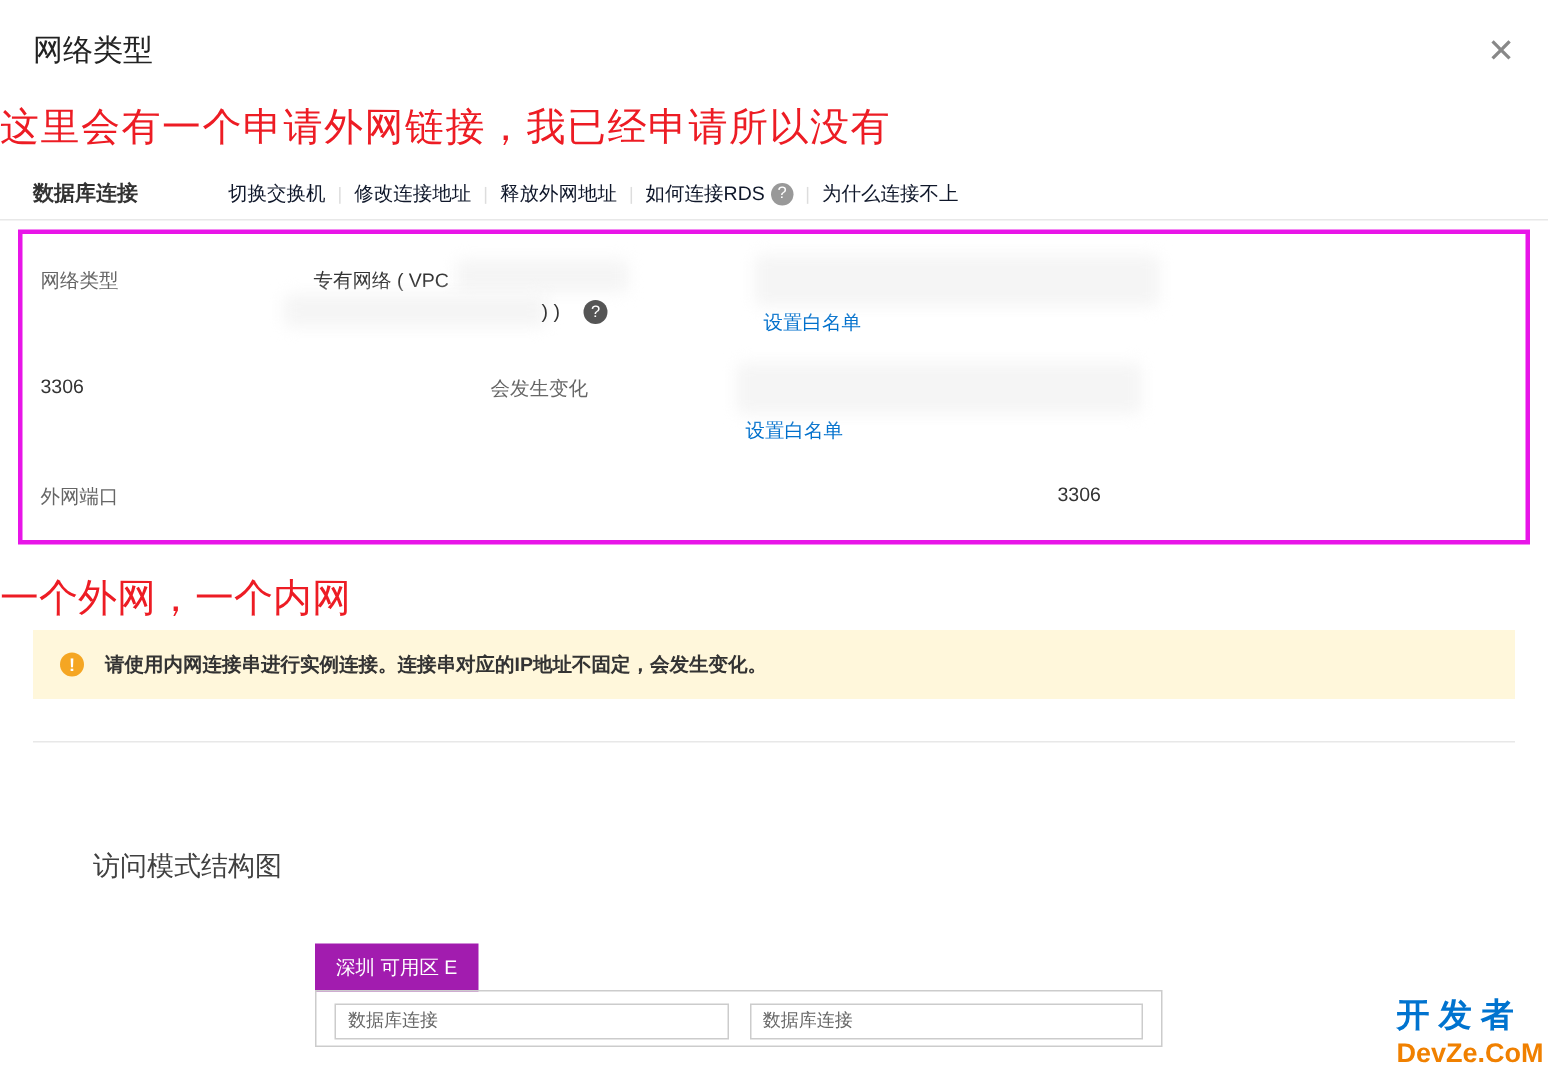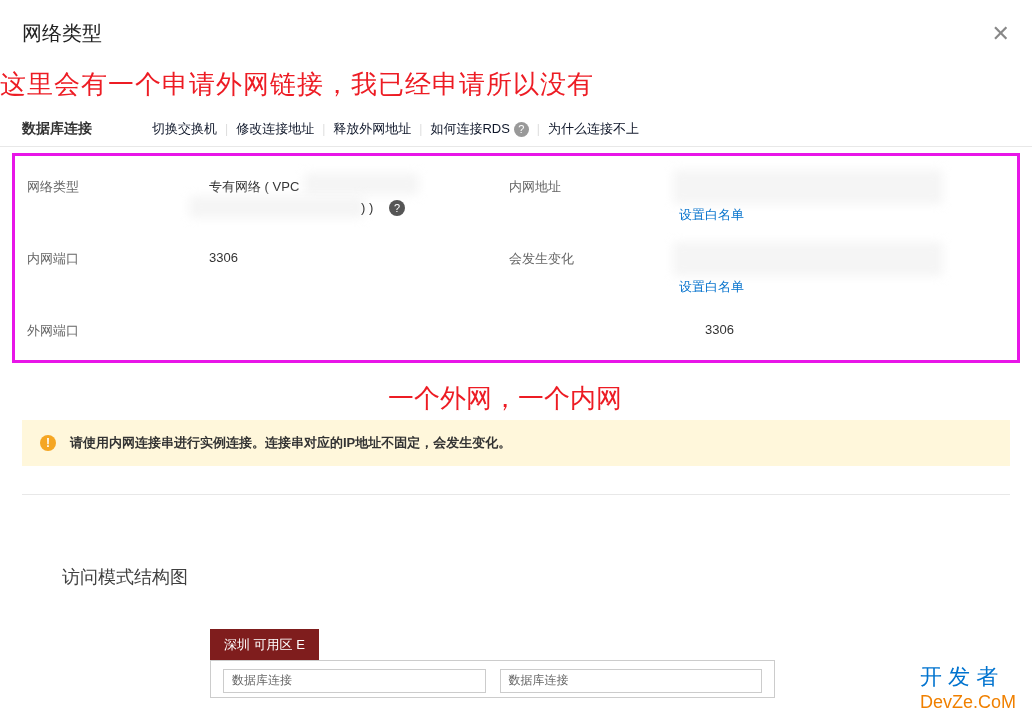"内网地址" div.right-label { html: <div>内网地址</div> -> none }
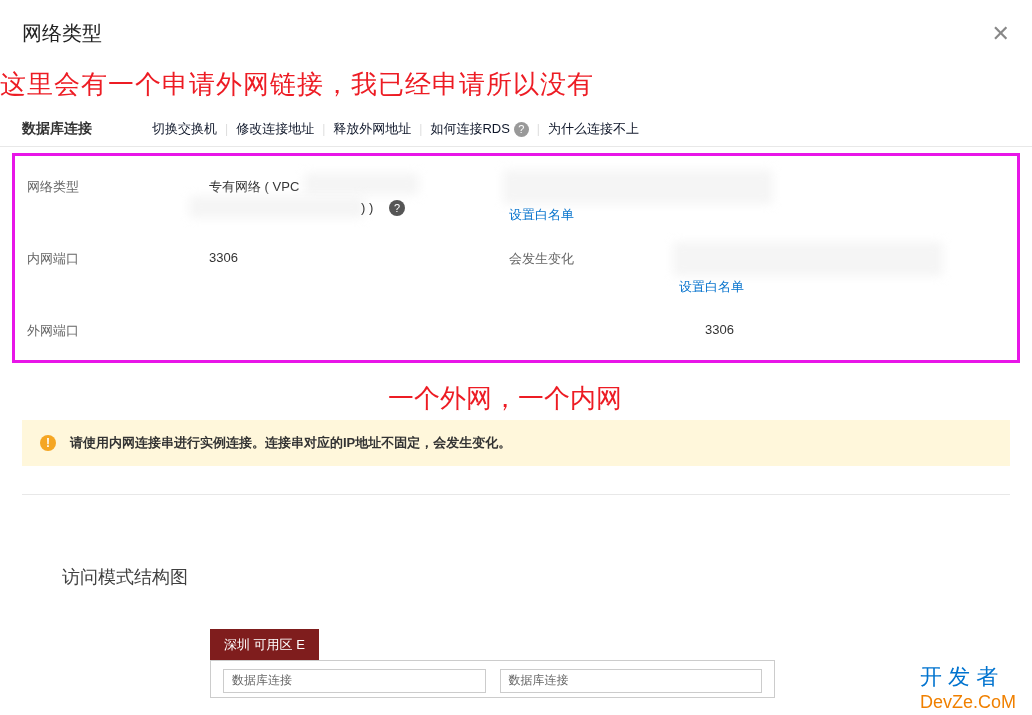"内网端口" div.info-label { html: <div>内网端口</div> -> none }
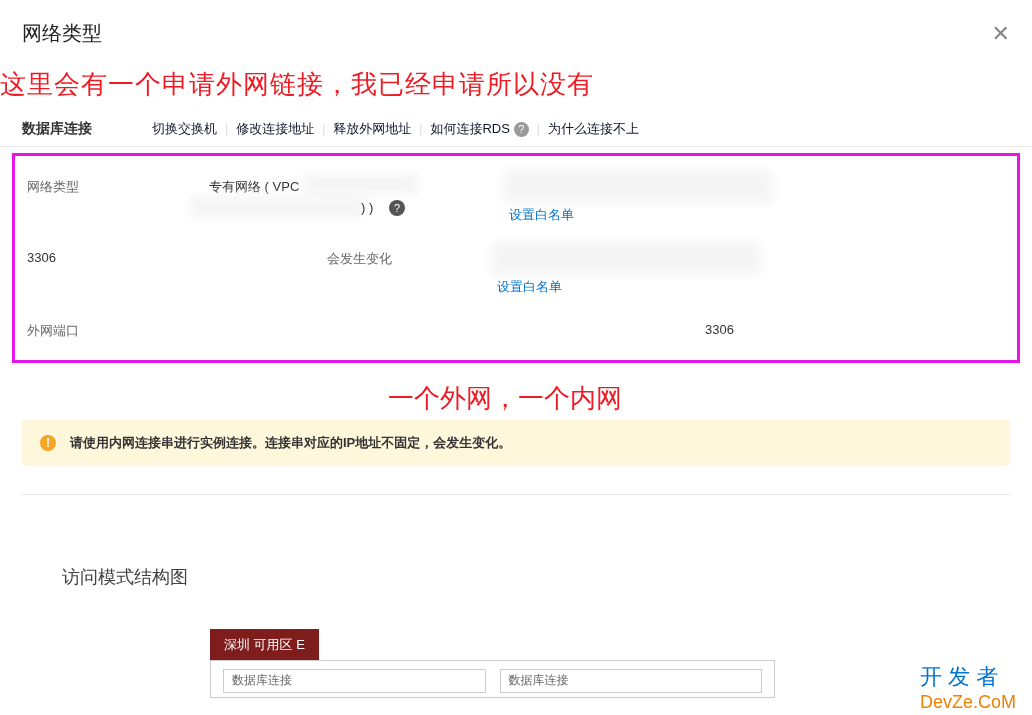"一个外网，一个内网" .red-annotation-right { text-align: center -> left }
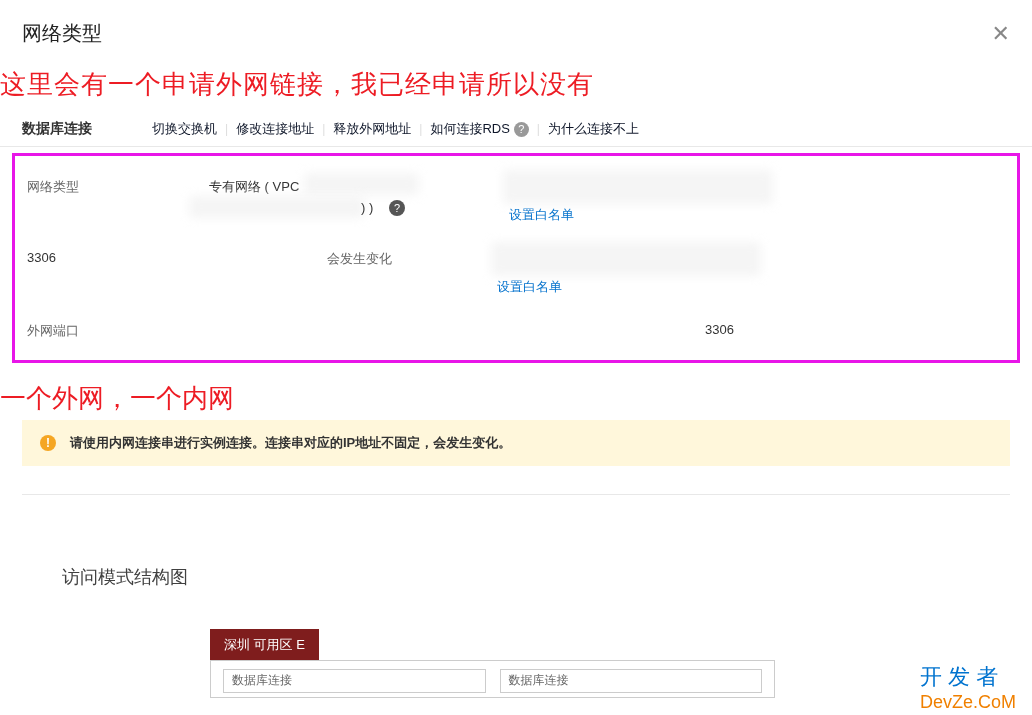"深圳 可用区 E" .zone-badge { background: #7f1d1d -> #a21caf }
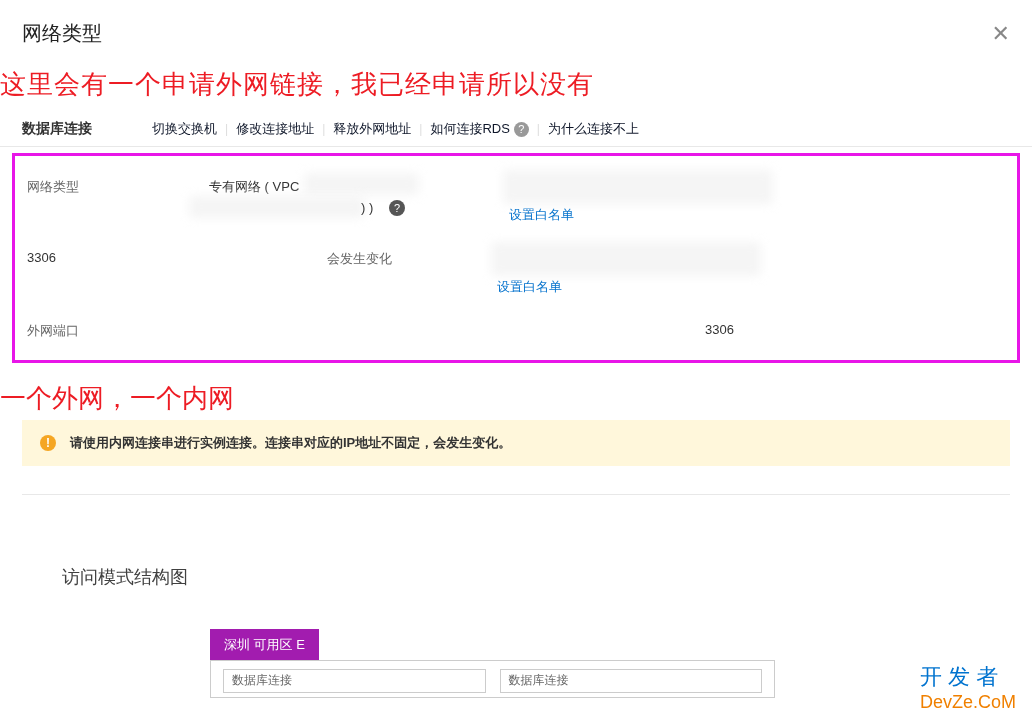"开 发 者" .watermark { font-weight: normal -> bold; right: 16px -> 3px }
